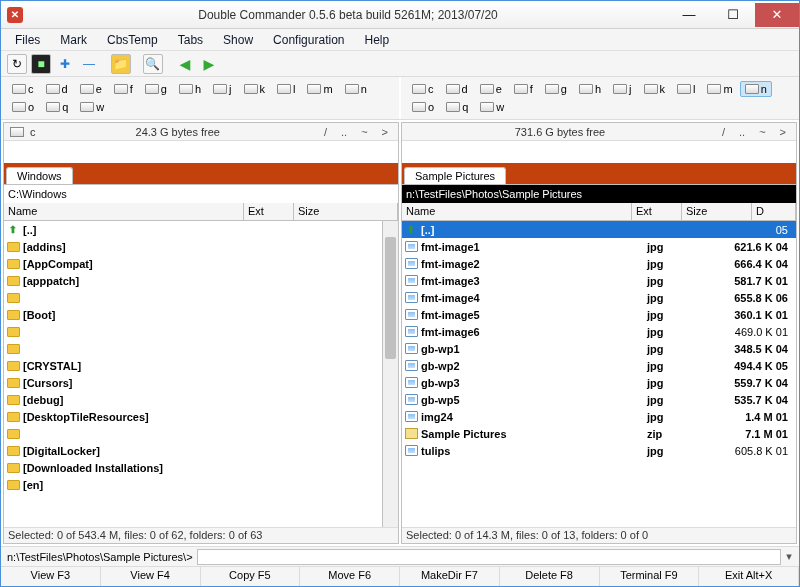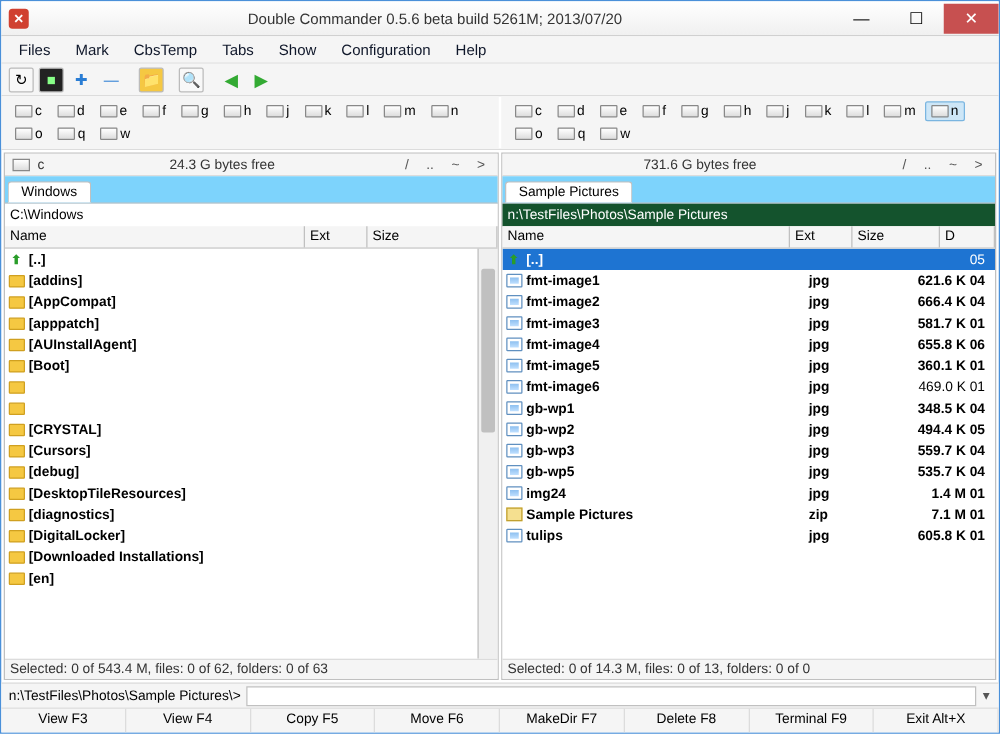"Windows" .tab-row { background: #7dd3fc -> #c2410c; margin-top: none -> 22px }
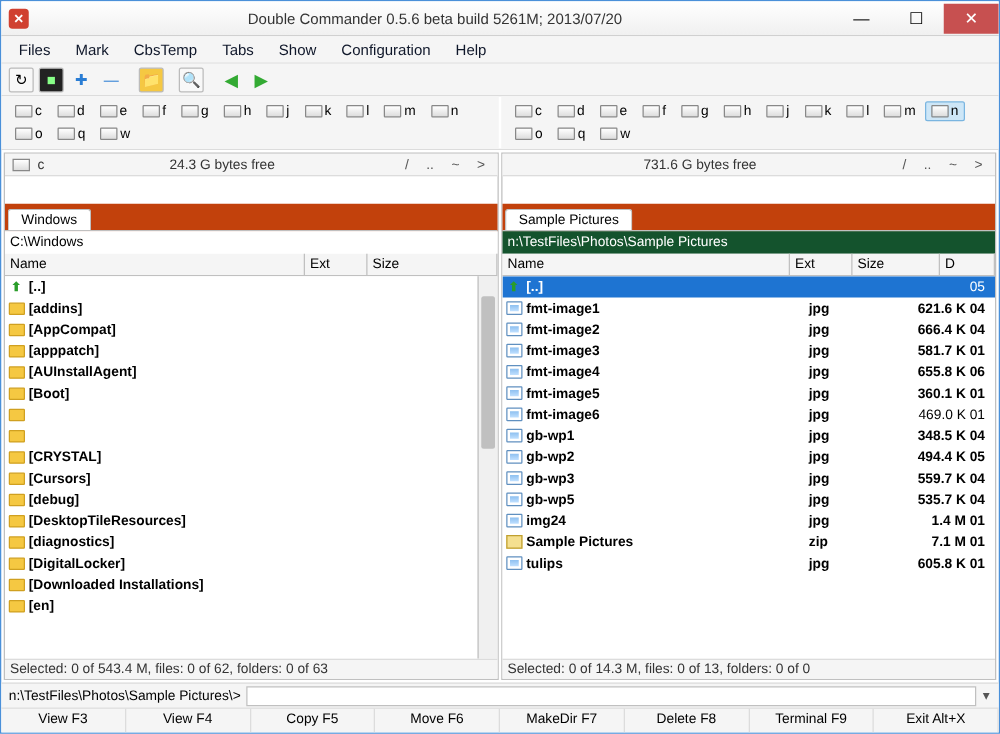"n:\TestFiles\Photos\Sample Pictures" .path-row.active { background: #14532d -> #000000 }
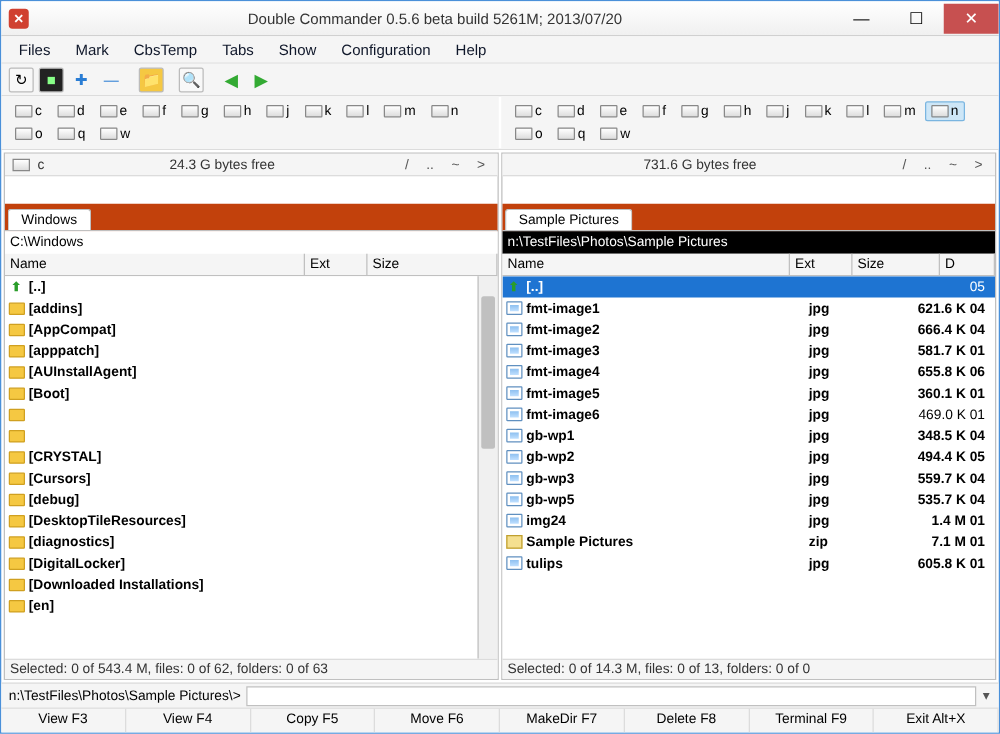"[AUInstallAgent]" span.fname { html: <span>[AUInstallAgent]</span> -> none }
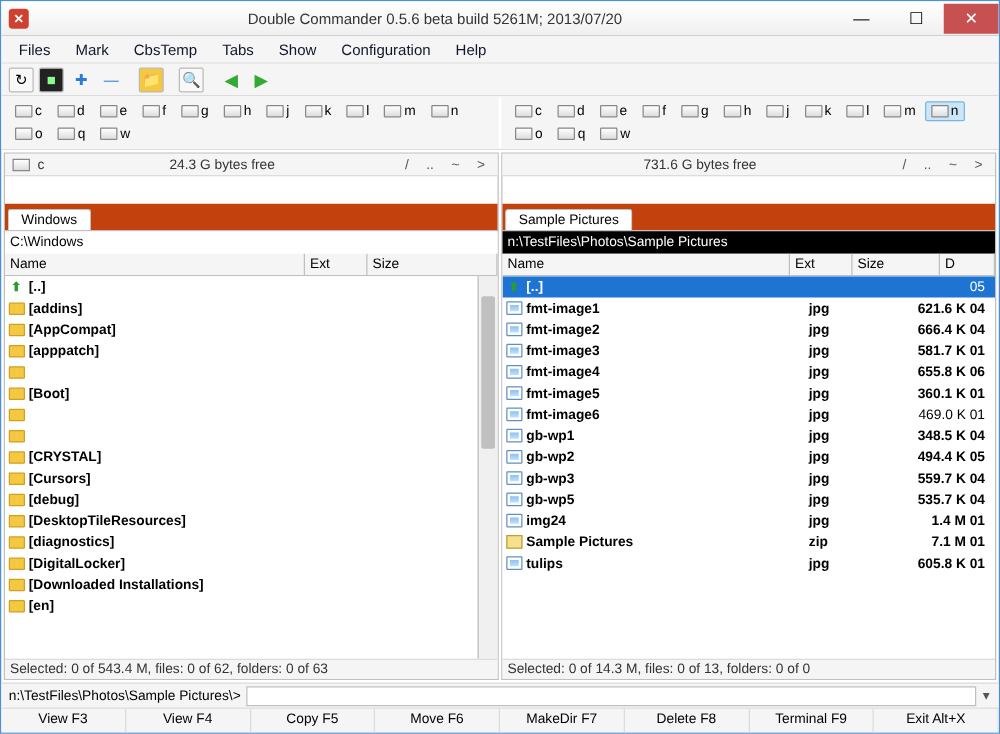"[diagnostics]" span.fname { html: <span>[diagnostics]</span> -> none }
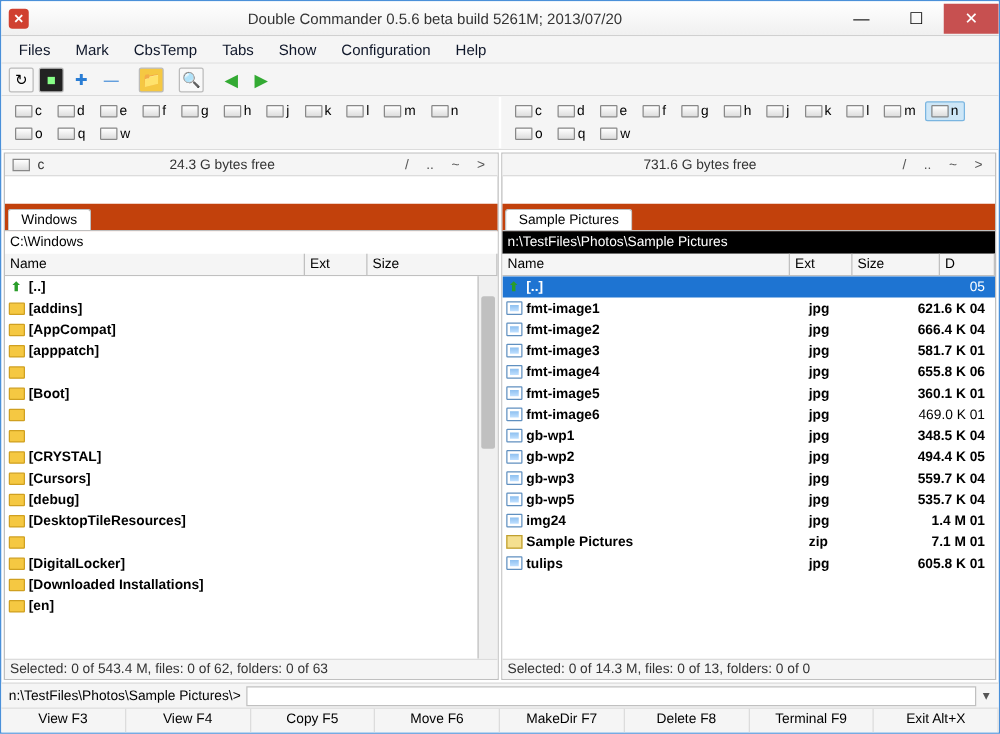"605.8 K 01" span.fsize { font-weight: bold -> normal }
